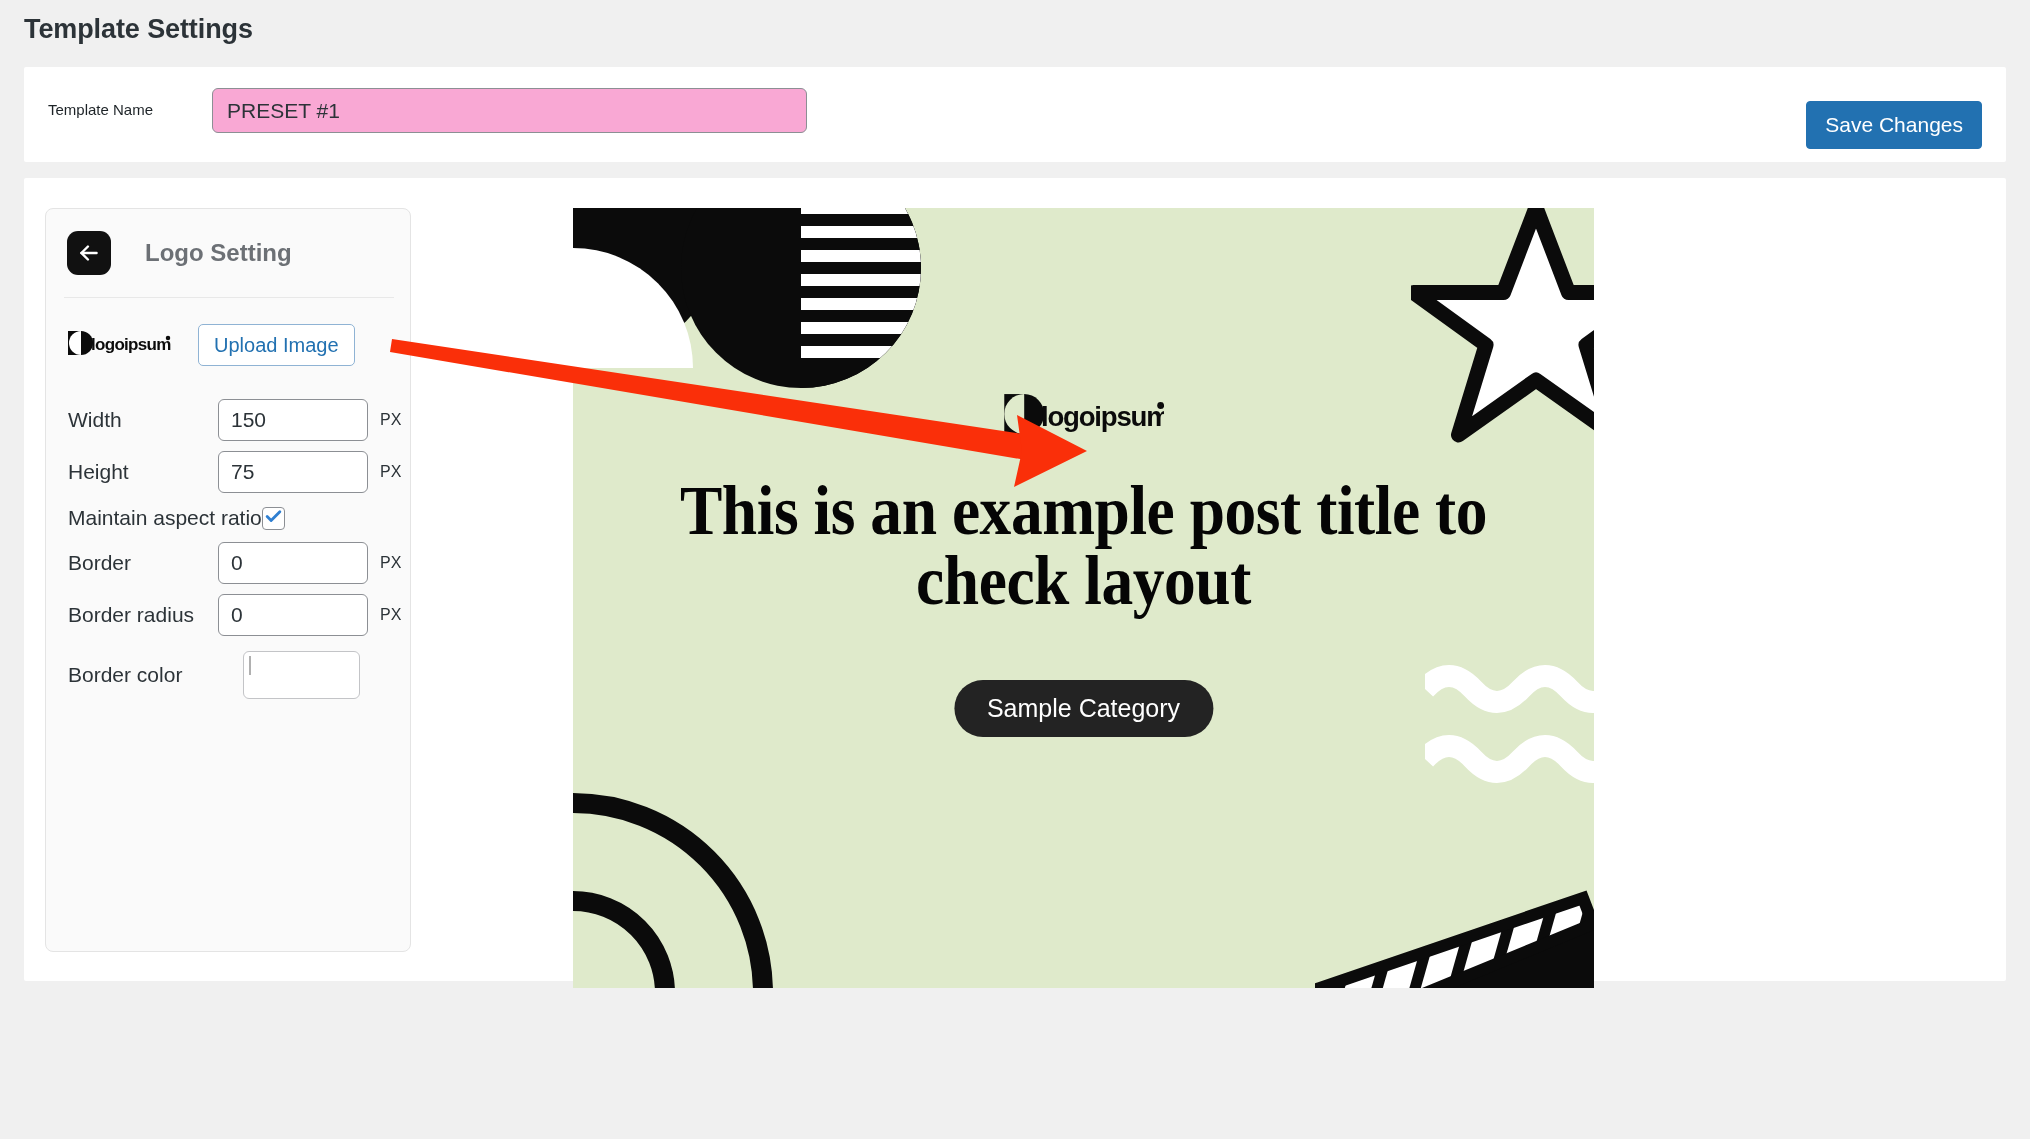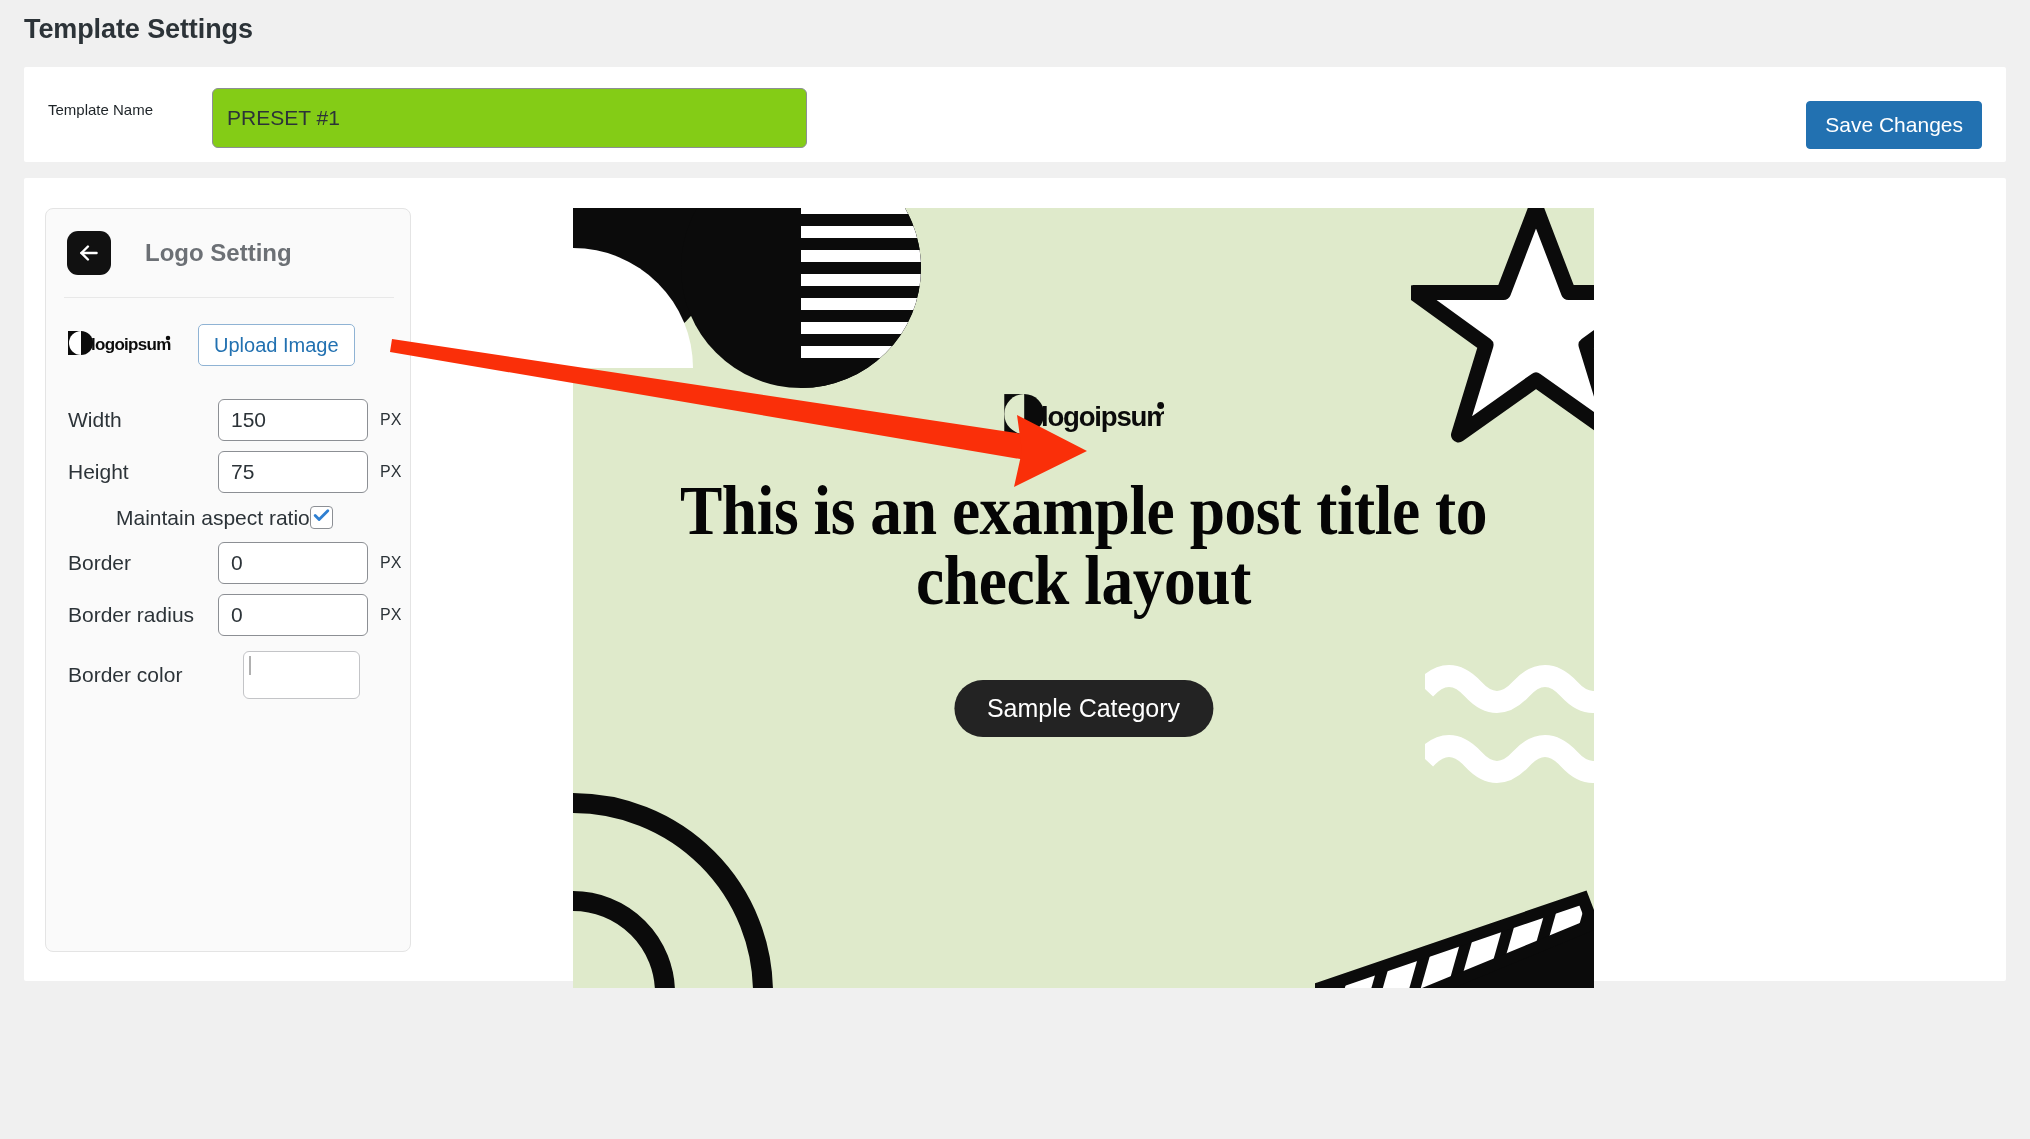"PRESET #1" .tn-input { background: #84cc16 -> #f9a8d4; height: 60px -> 45px }
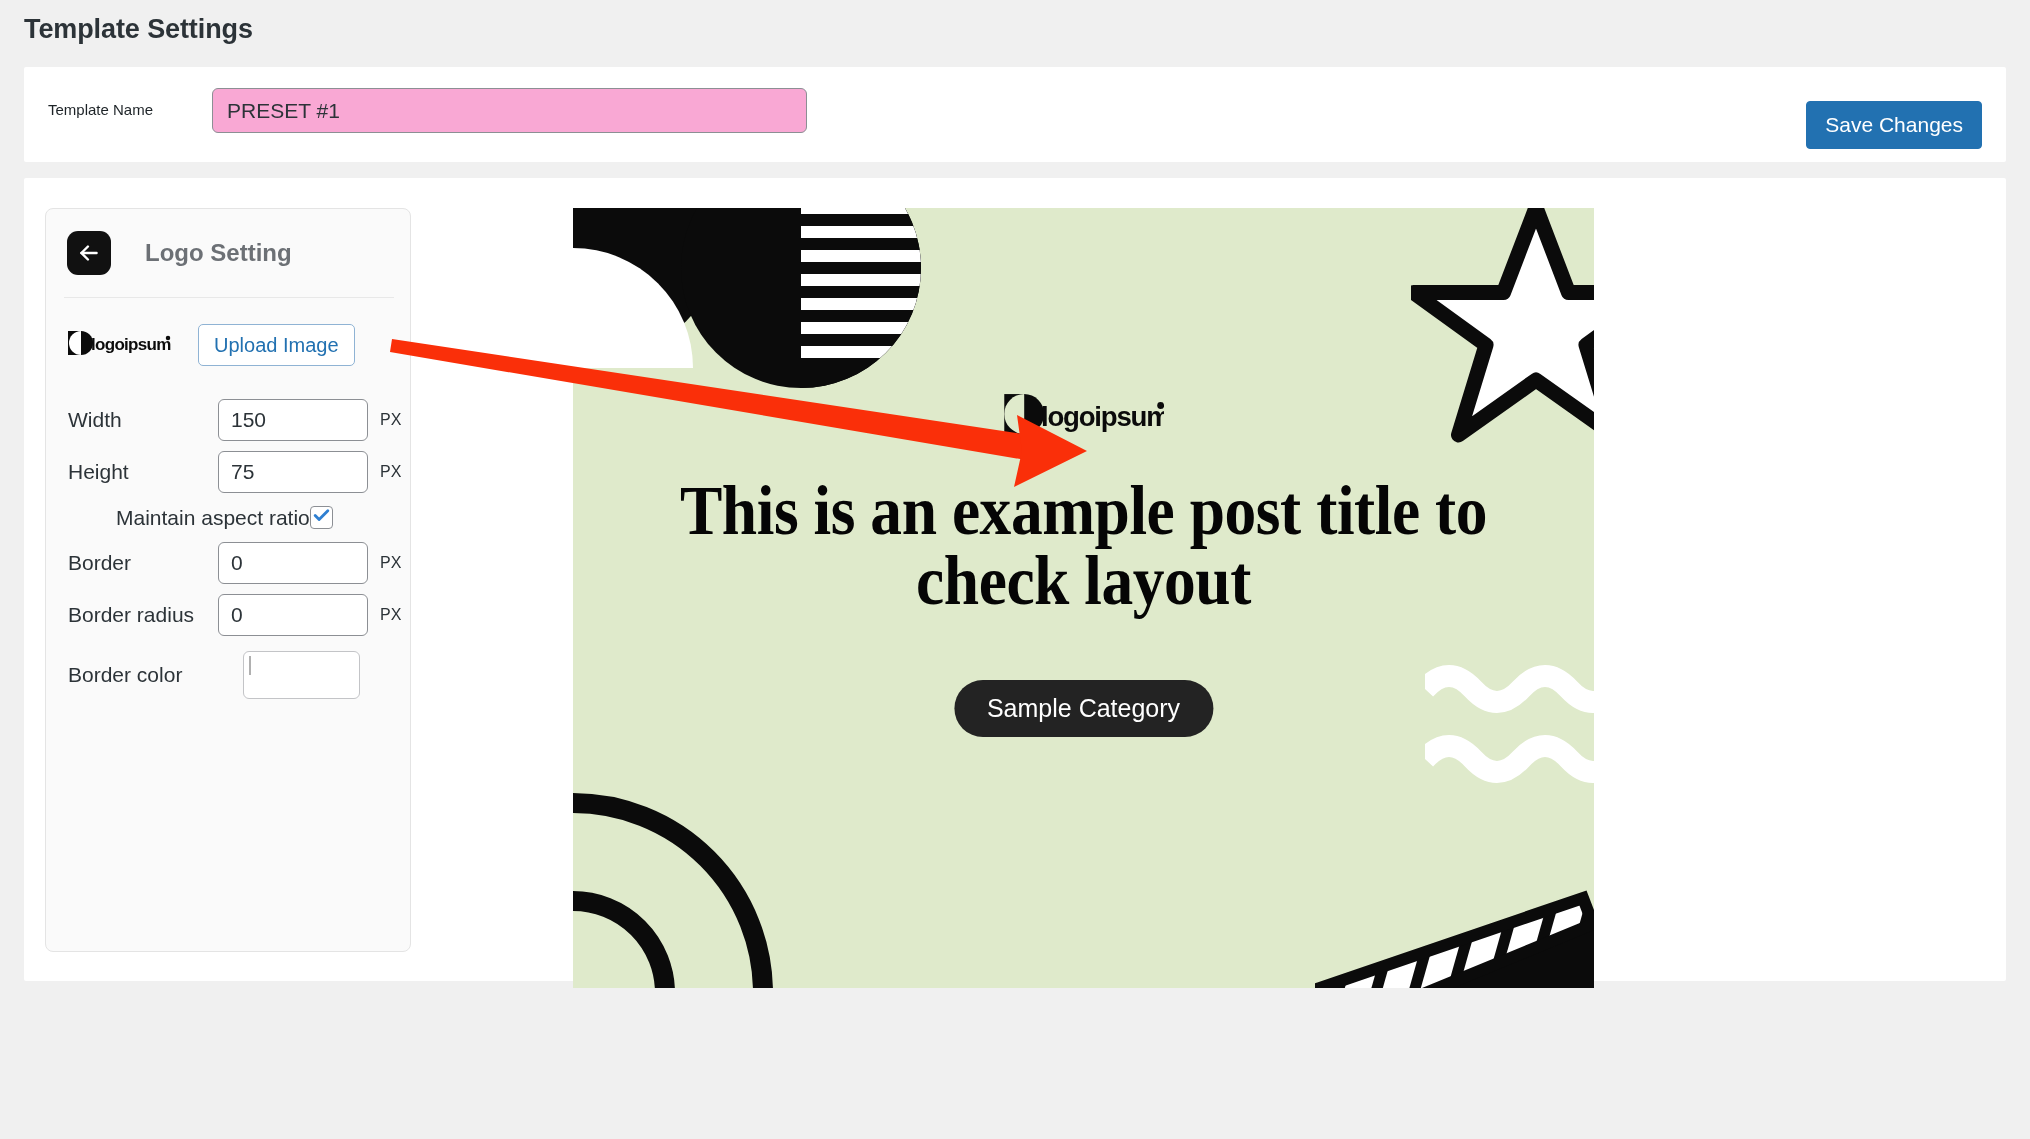"Maintain aspect ratio" .ratio-row { align-items: flex-start -> center; margin-left: 48px -> none }
